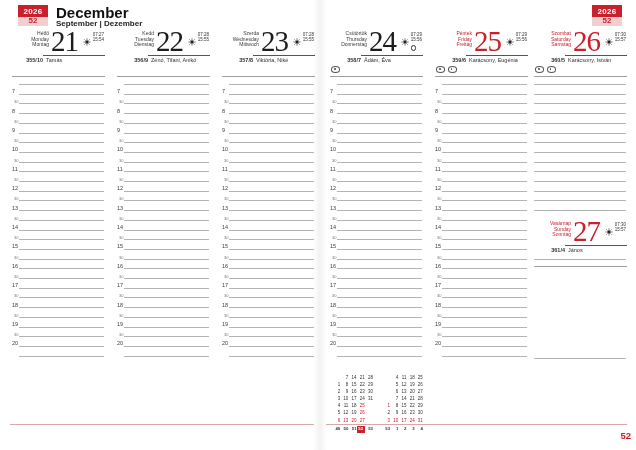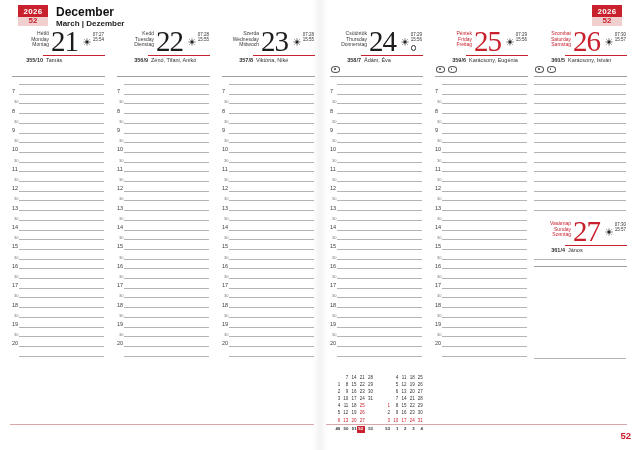"December" .title .m { font-size: 12px -> 15px }
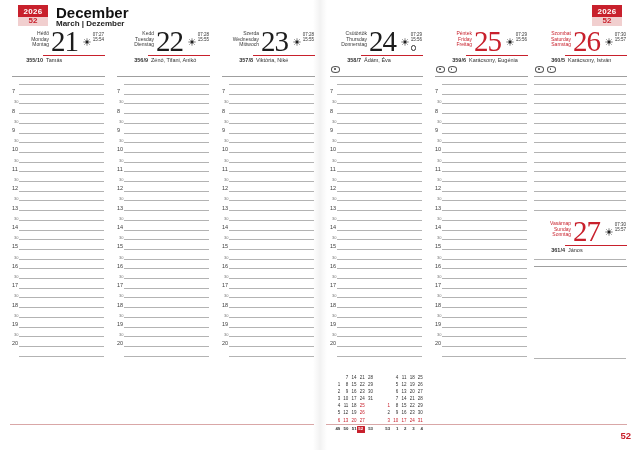"March | Dezember" div.s { text: March -> September }
